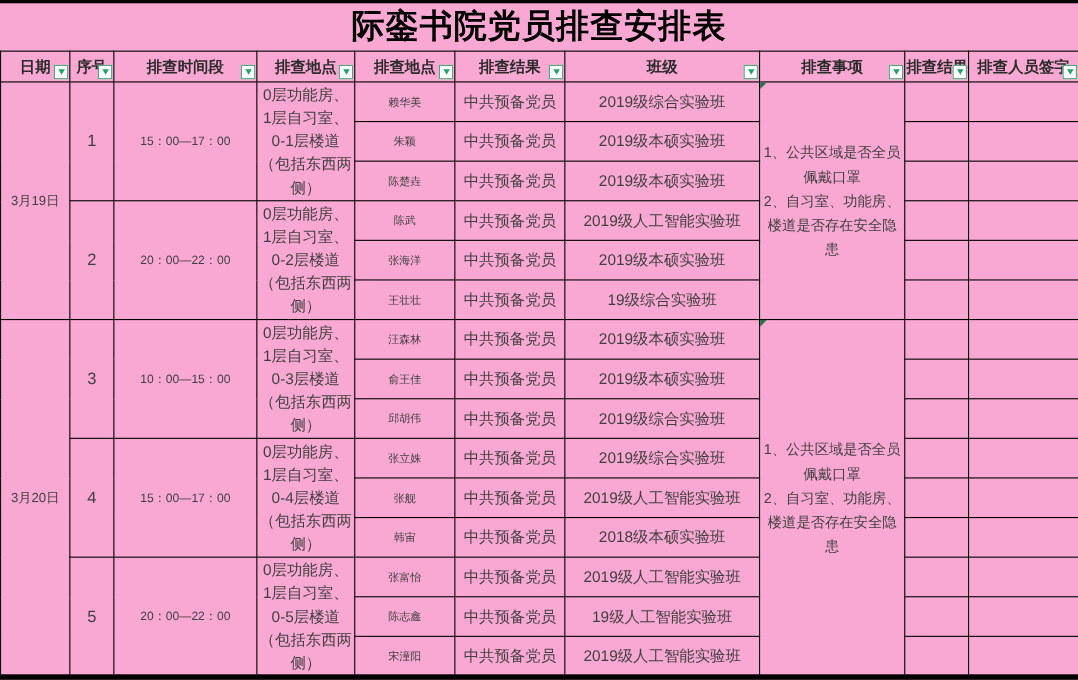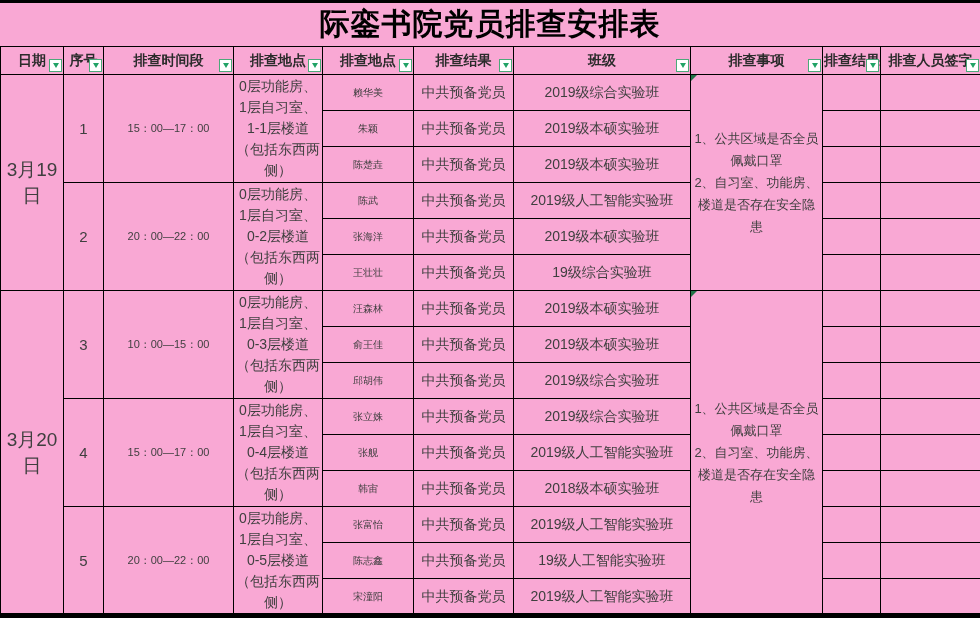"0层功能房、1层自习室、1-1层楼道（包括东西两侧）" td.loc { text: 1-1 -> 0-1 }
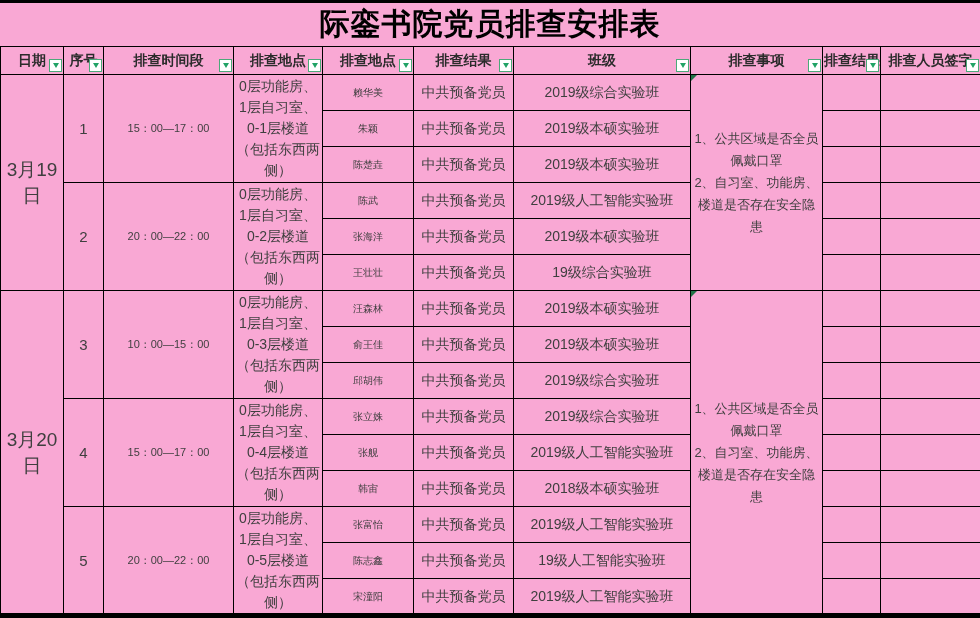"3月19日" td.date { font-size: 19px -> 12px }
